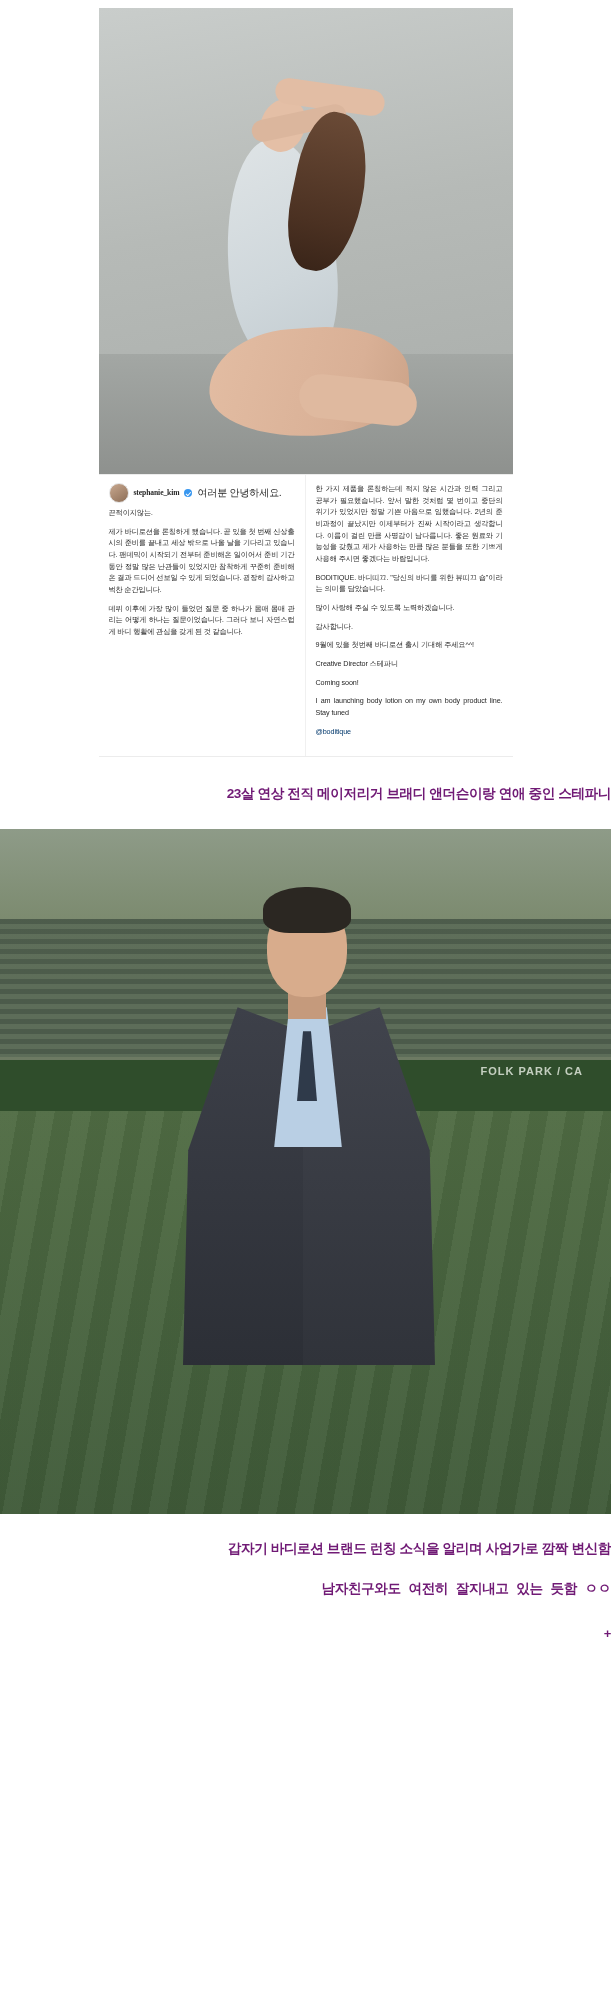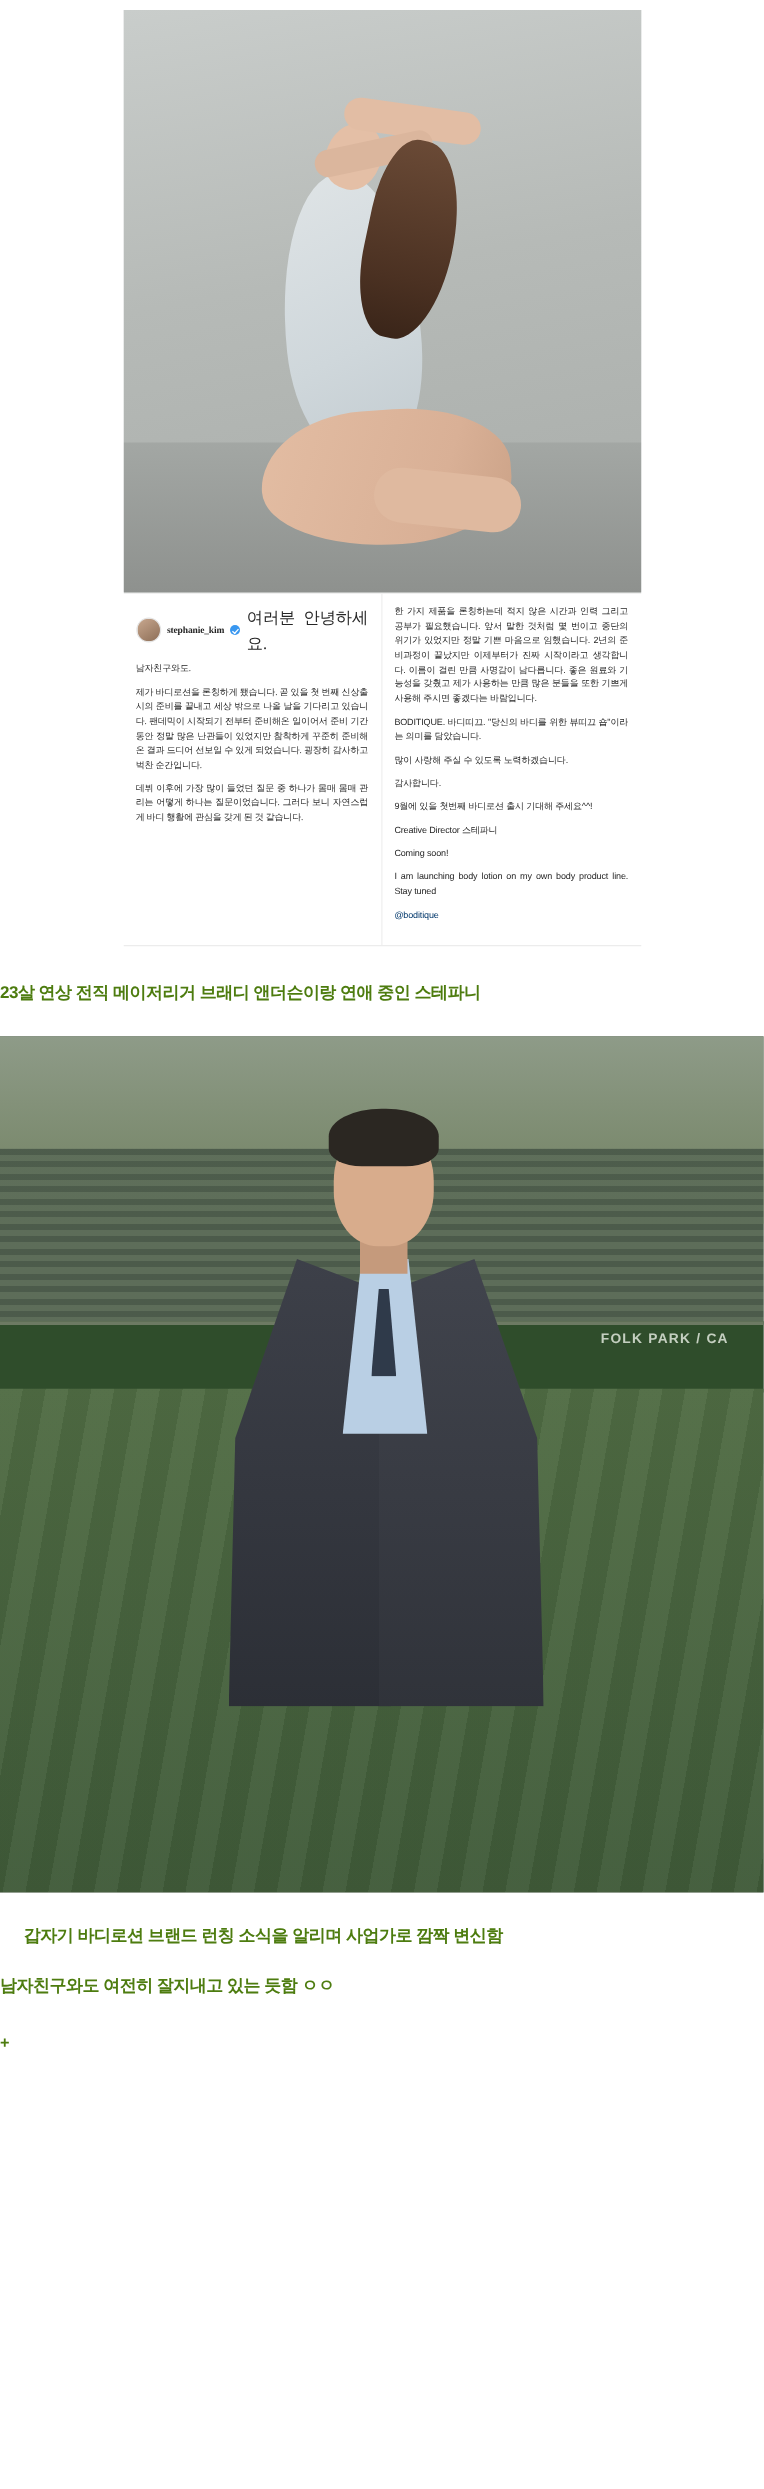"여러분 안녕하세요." .greet { font-size: 13px -> 10px }
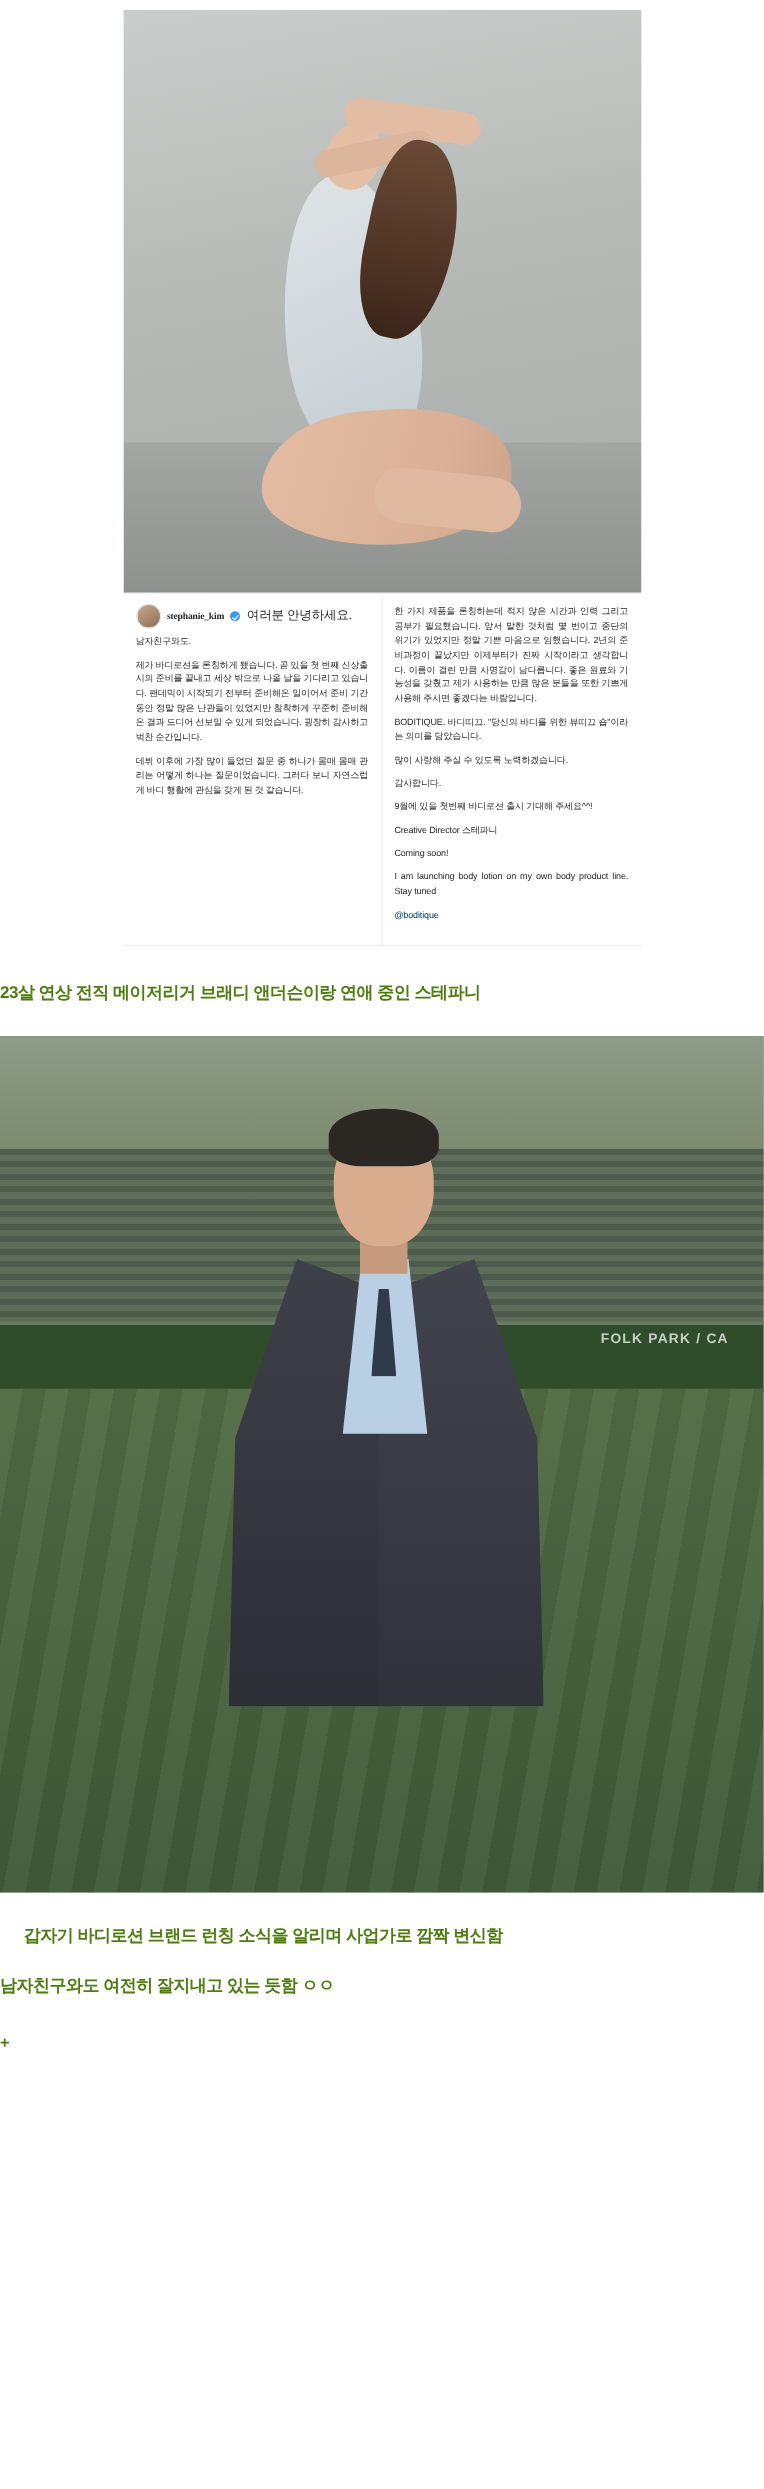"남자친구와도." p.para { text: 남자친구와도 -> 끈적이지않는 }
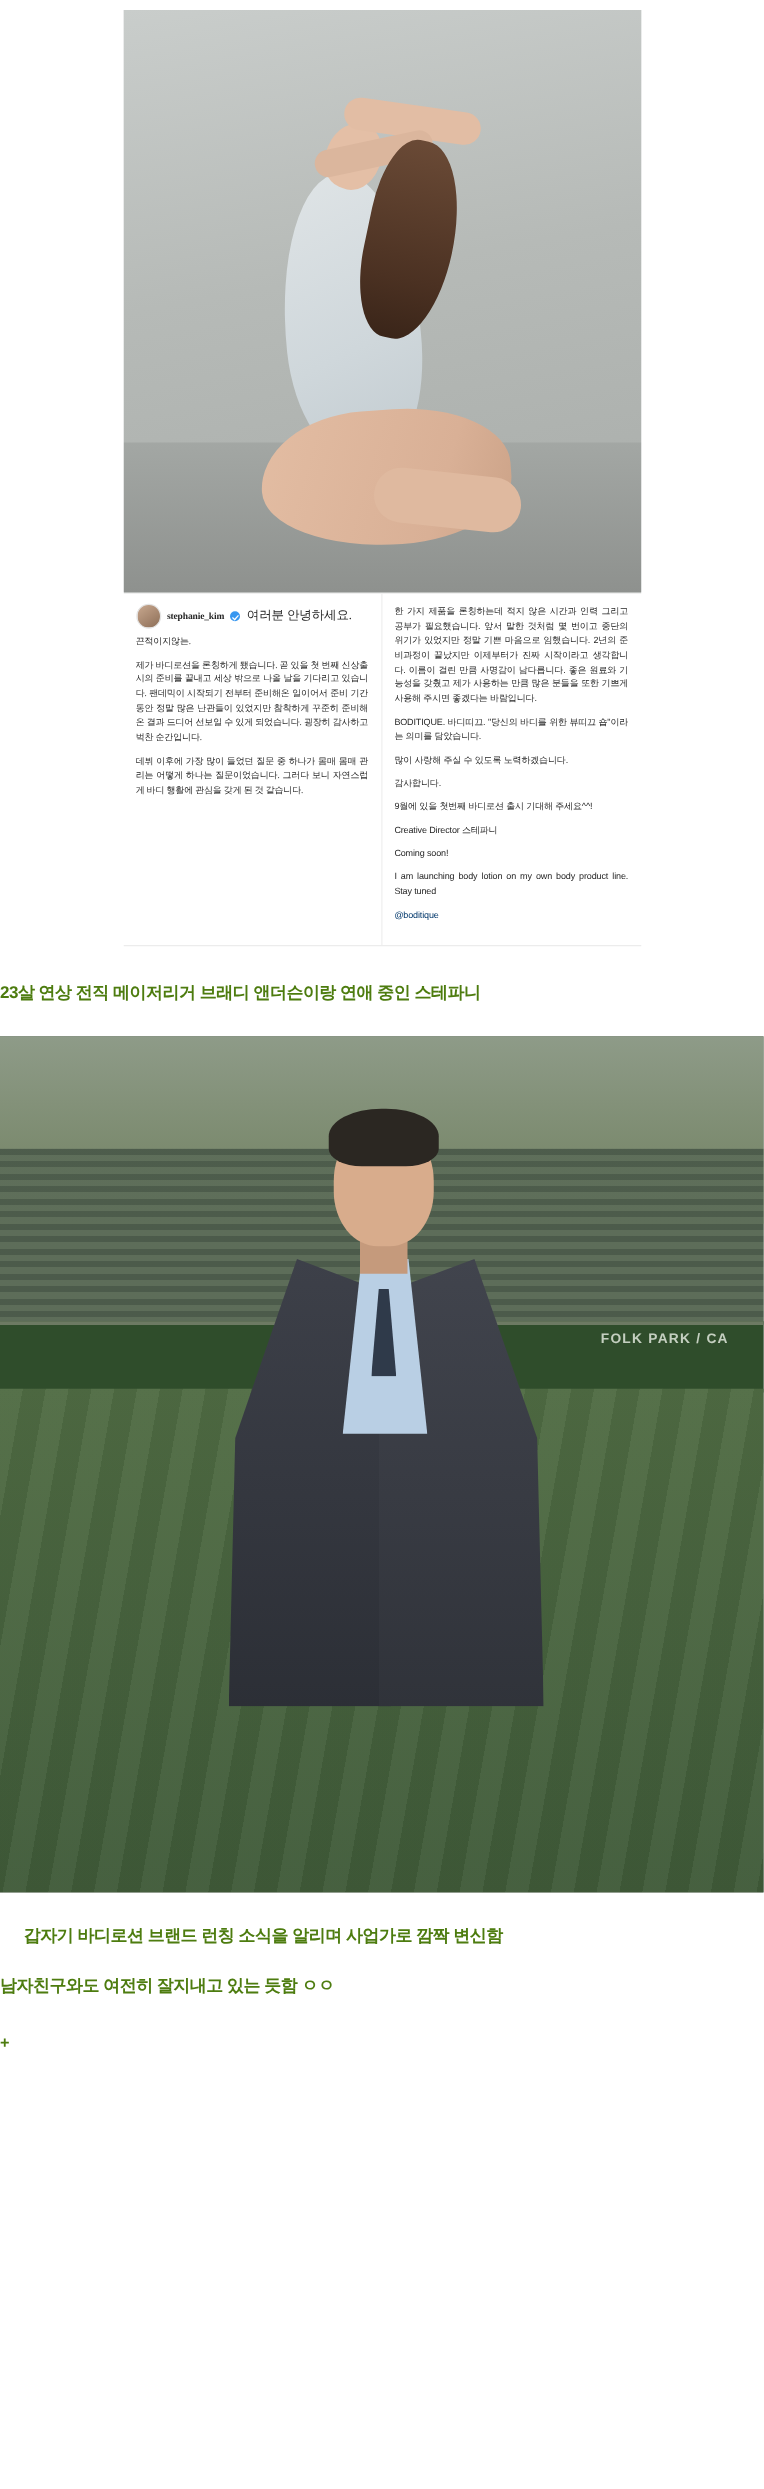"23살 연상 전직 메이저리거 브래디" .line { color: #4d7c0f -> #701a75; text-align: left -> right }
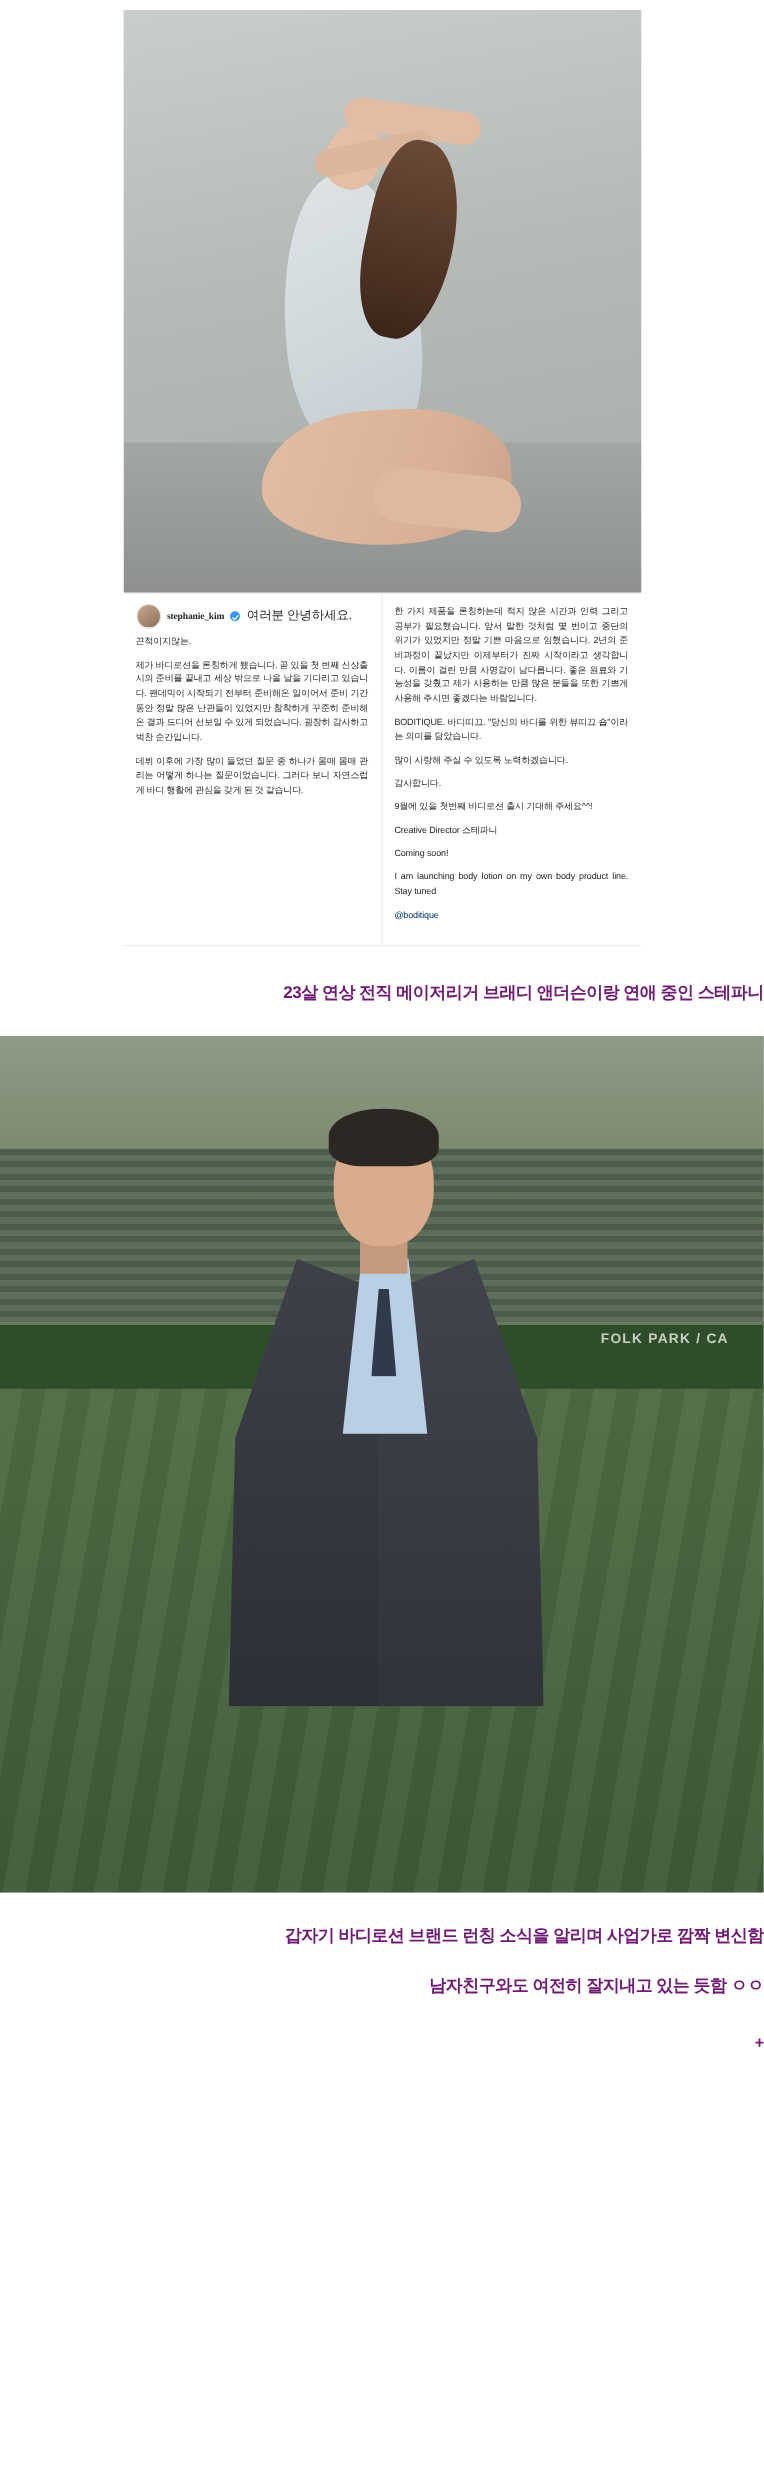"남자친구와도 여전히 잘지내고 있는 듯함" .line-3 { font-family: none -> Liberation Mono, monospace }
